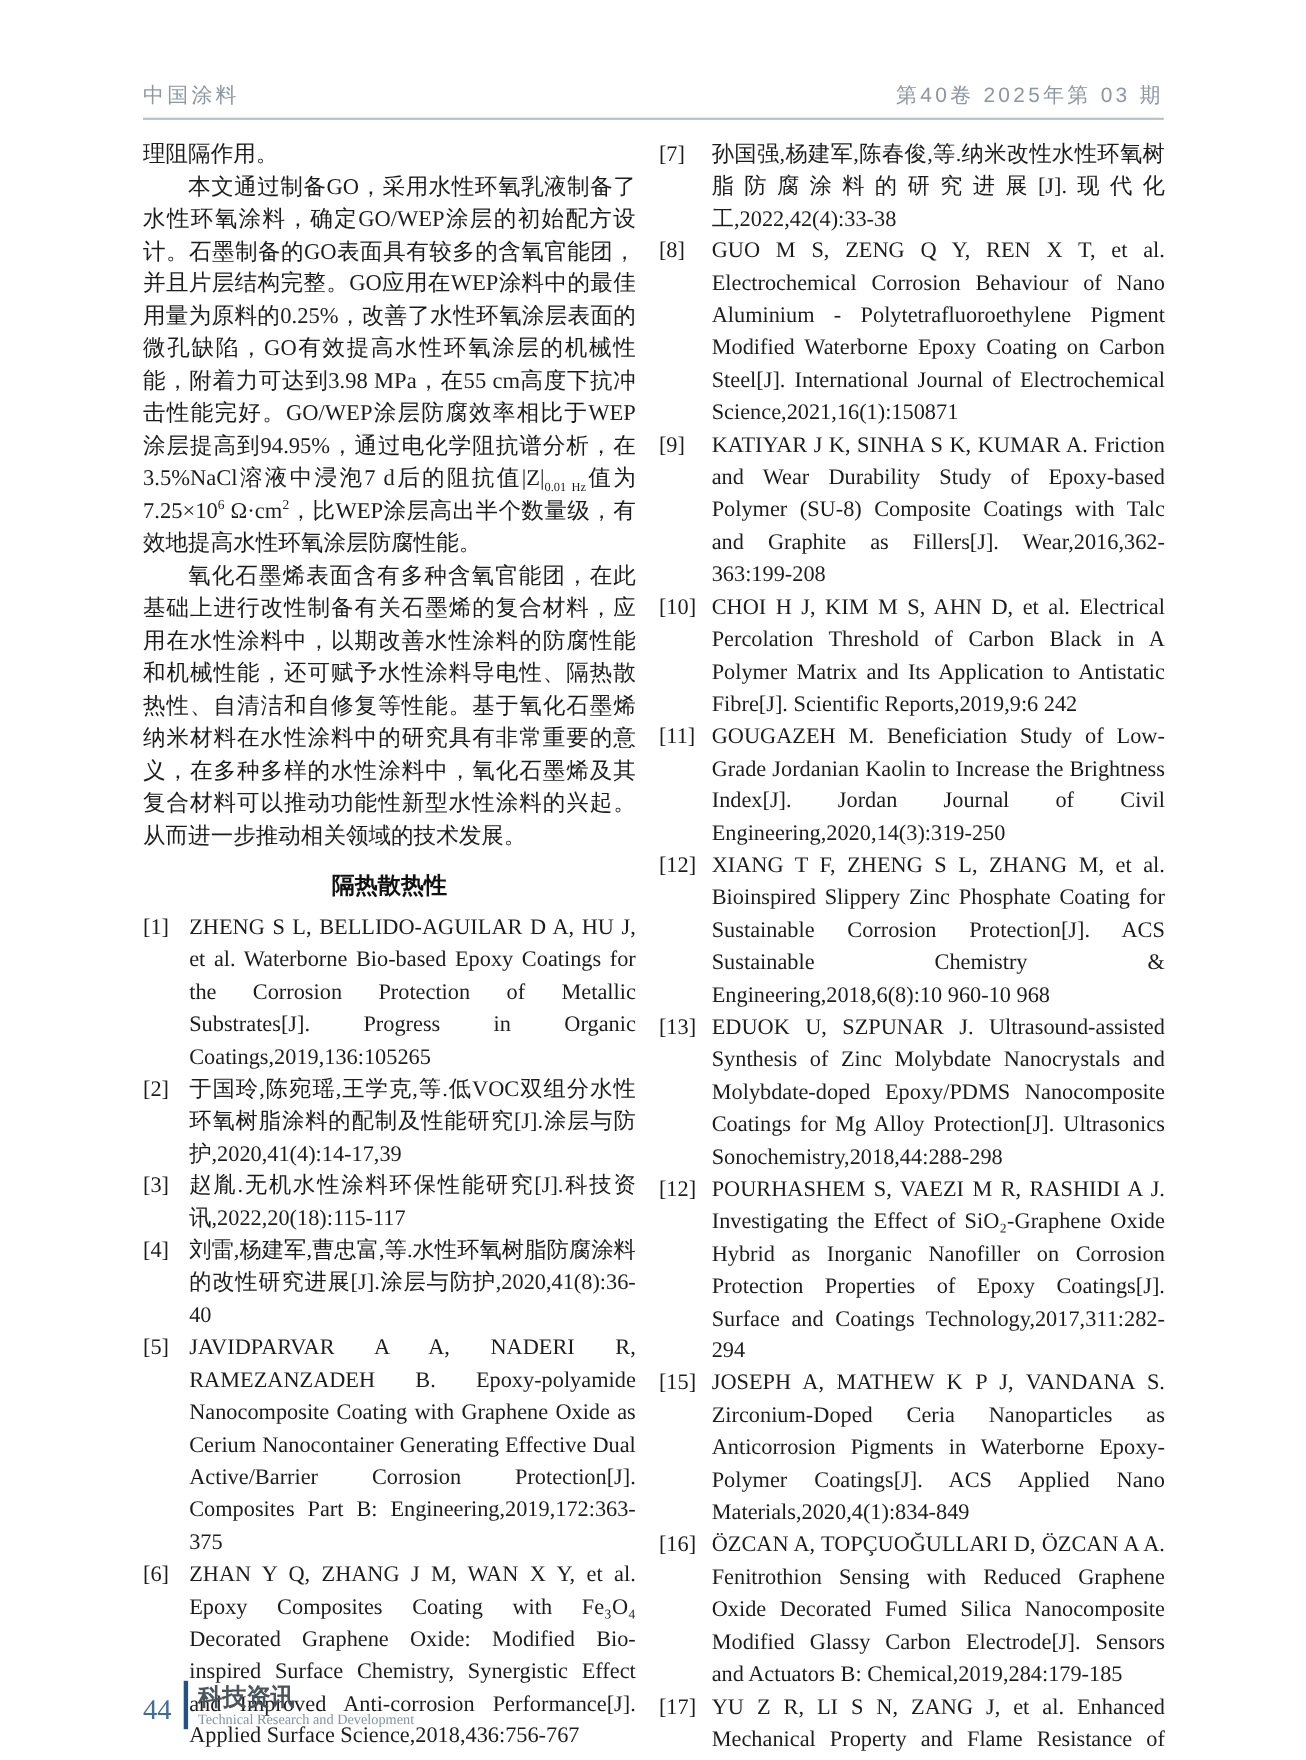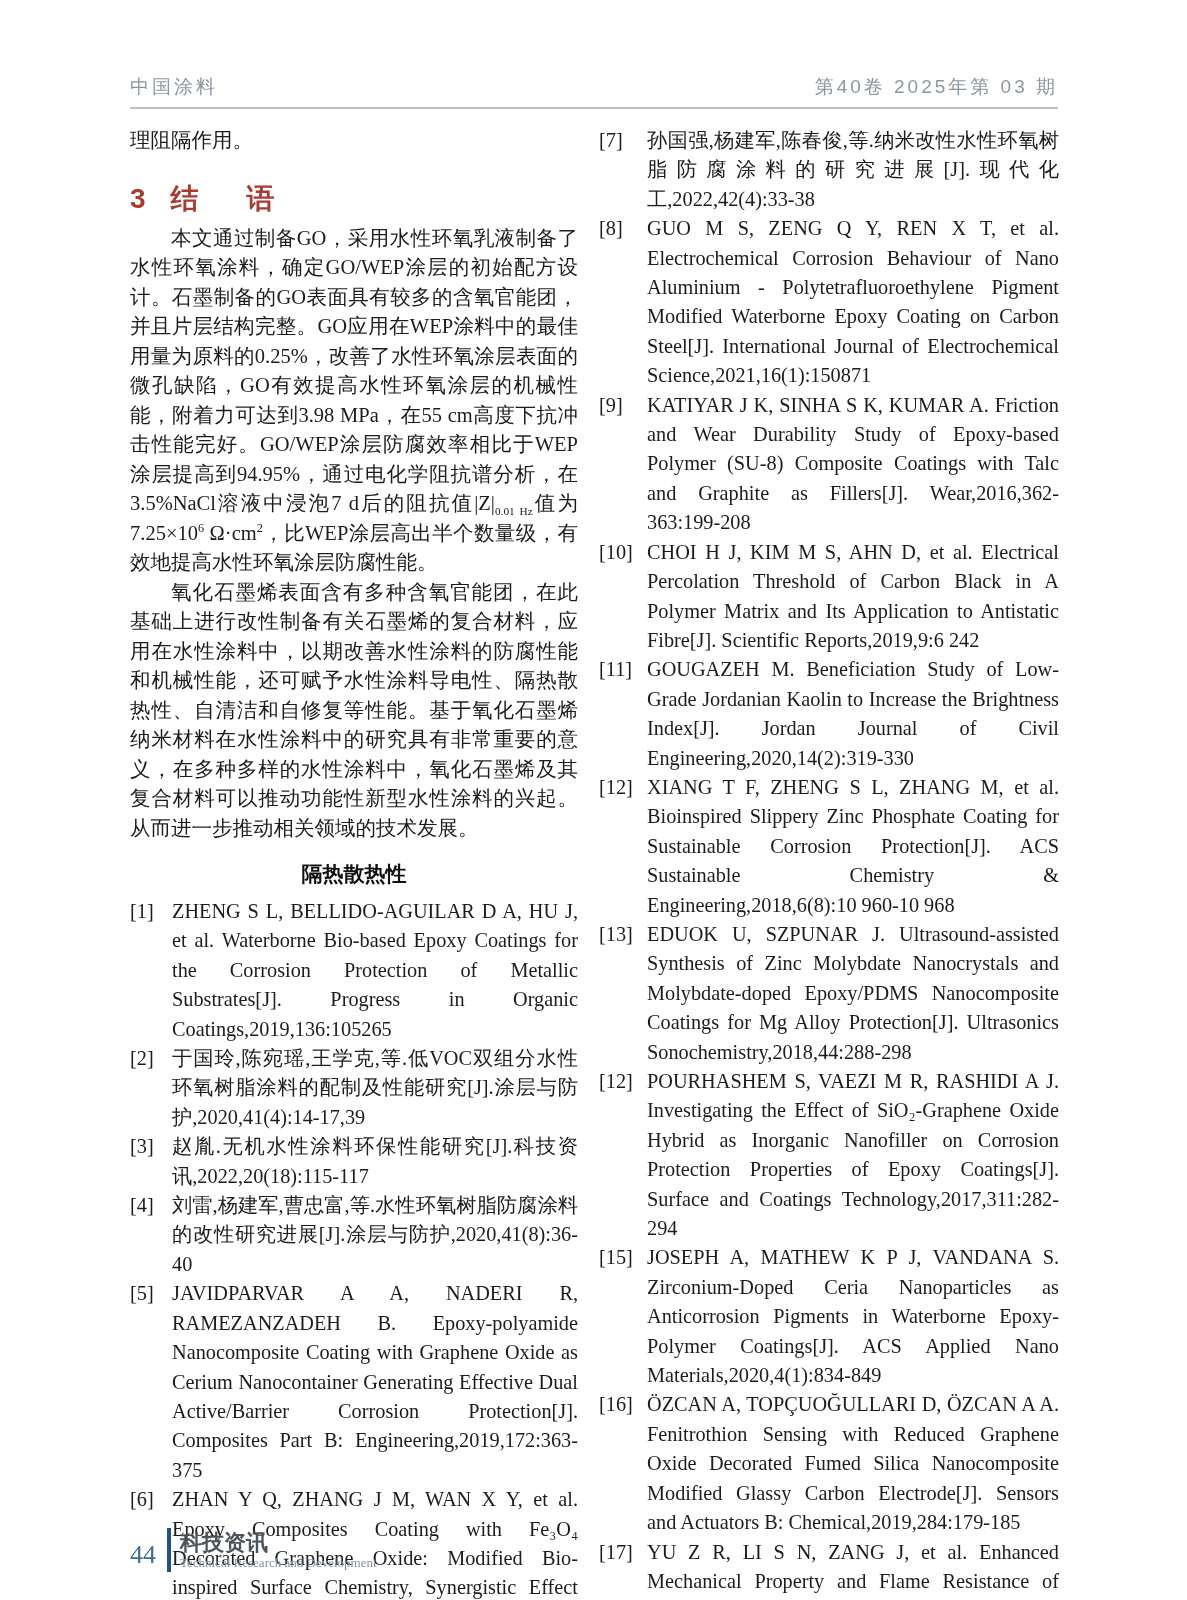"3 结语" h2.section-heading { html: <h2> <span>3</span><span>结语</span> </h2> -> none }
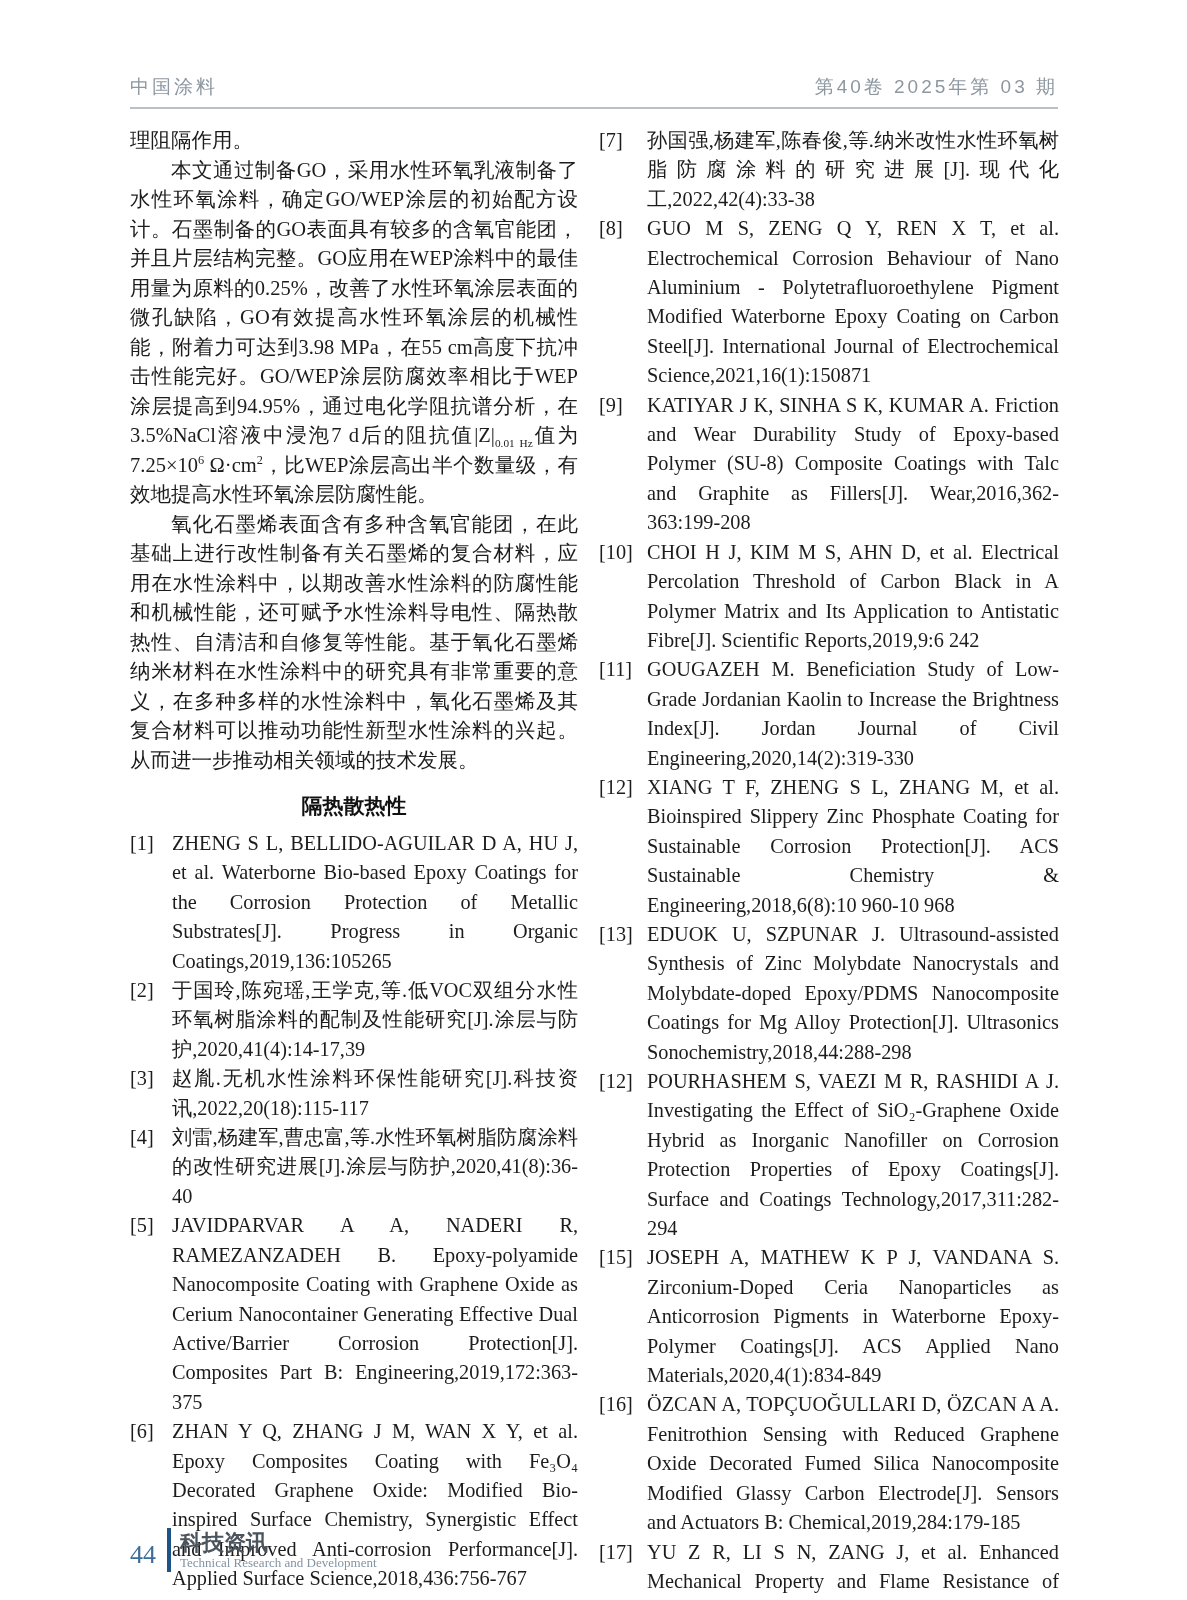"GOUGAZEH M. Beneficiation Study of" span.ref-text { text: 2):319-330 -> 3):319-250 }
